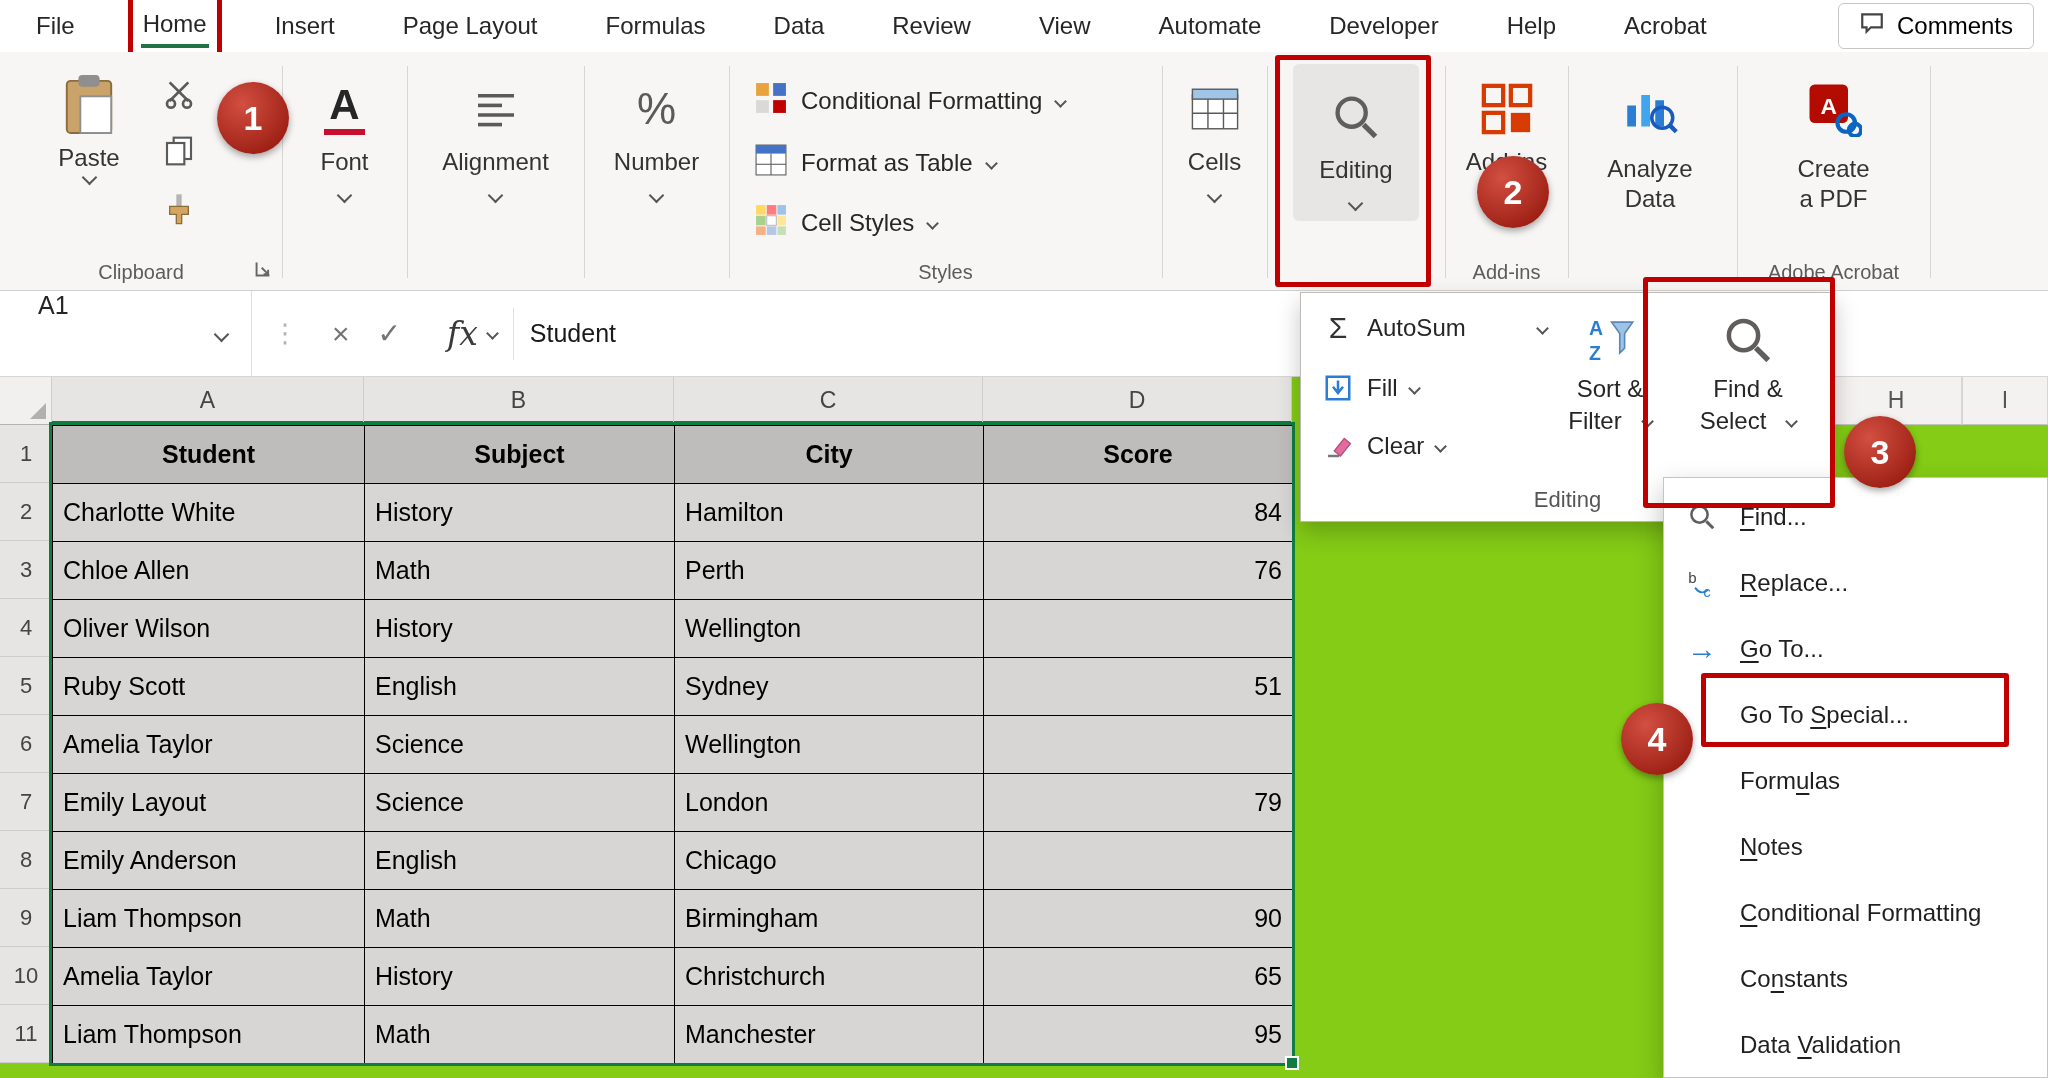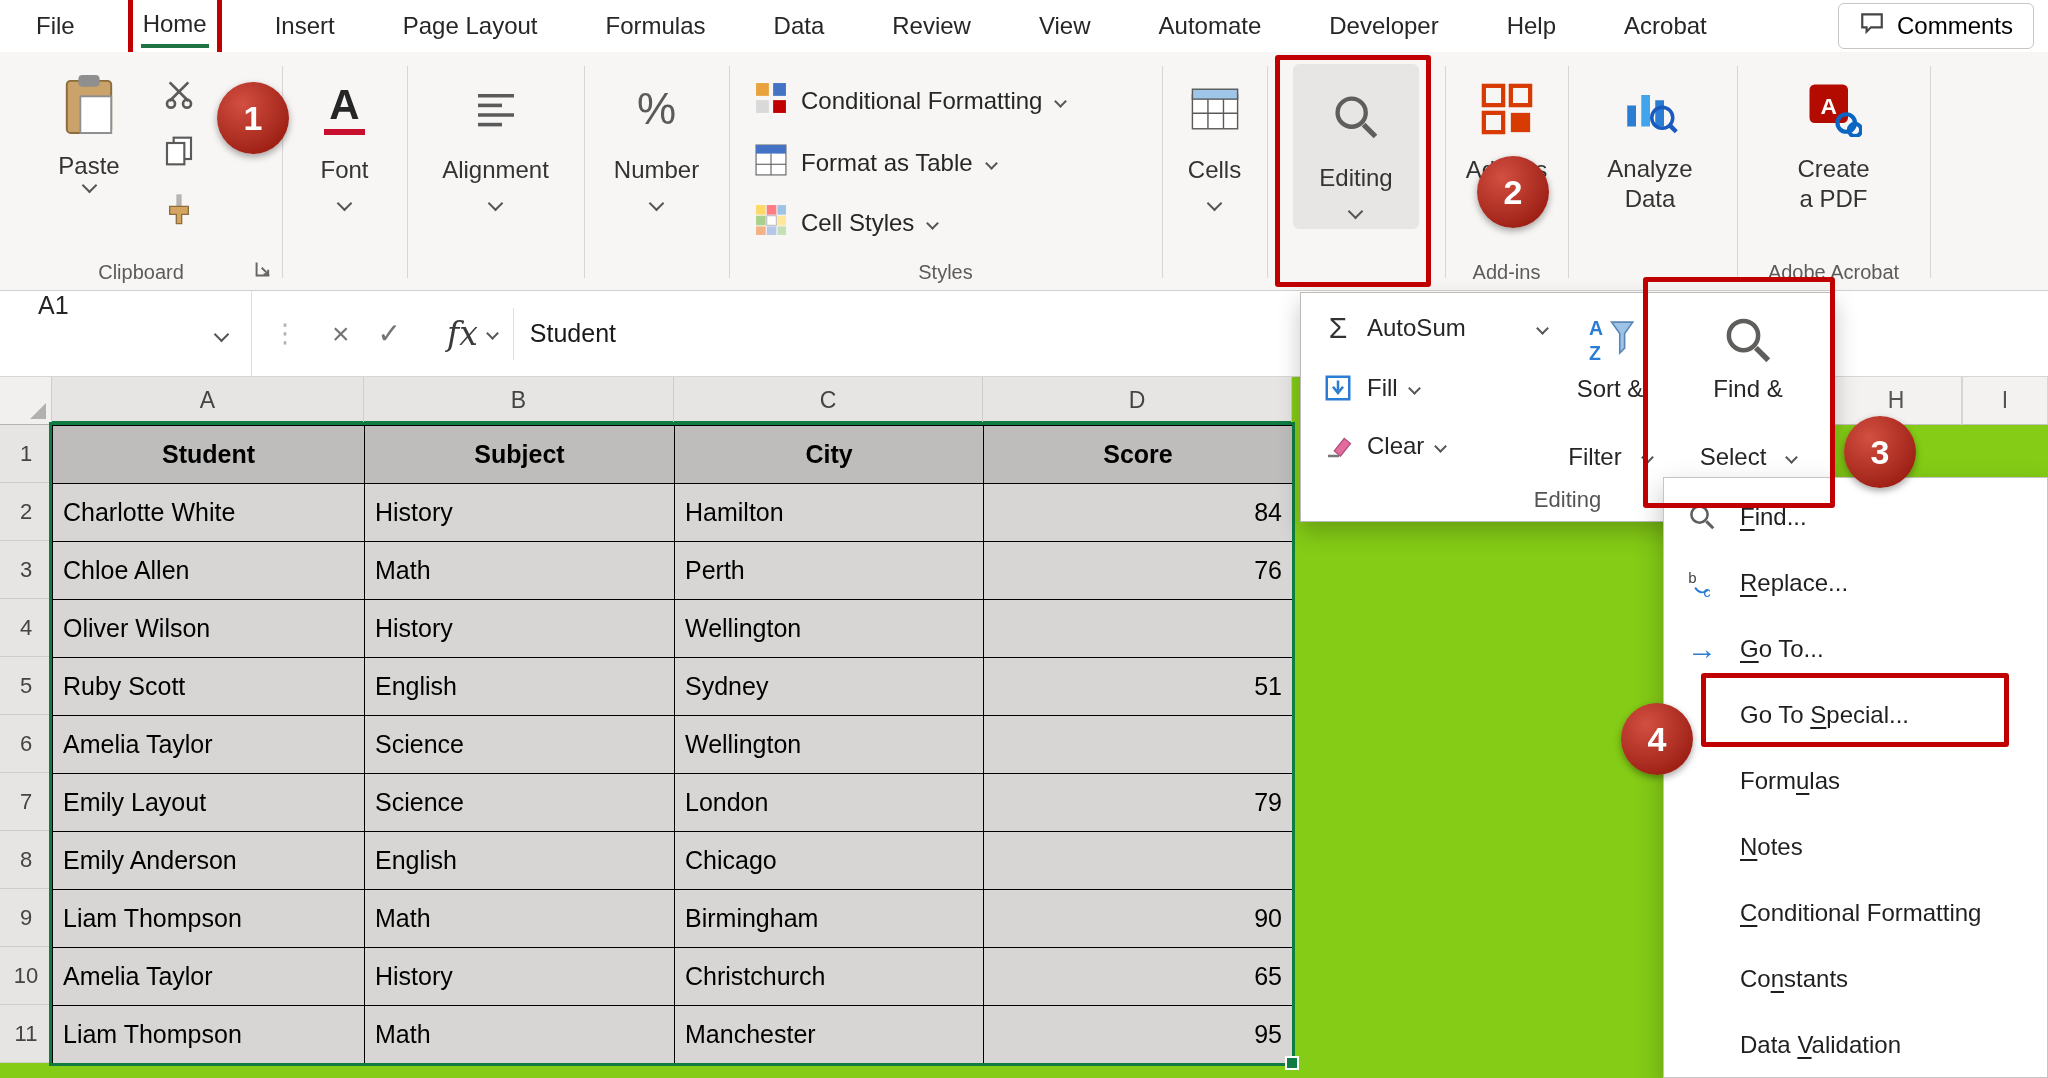"Paste" .cg-label { margin-top: 8px -> none }
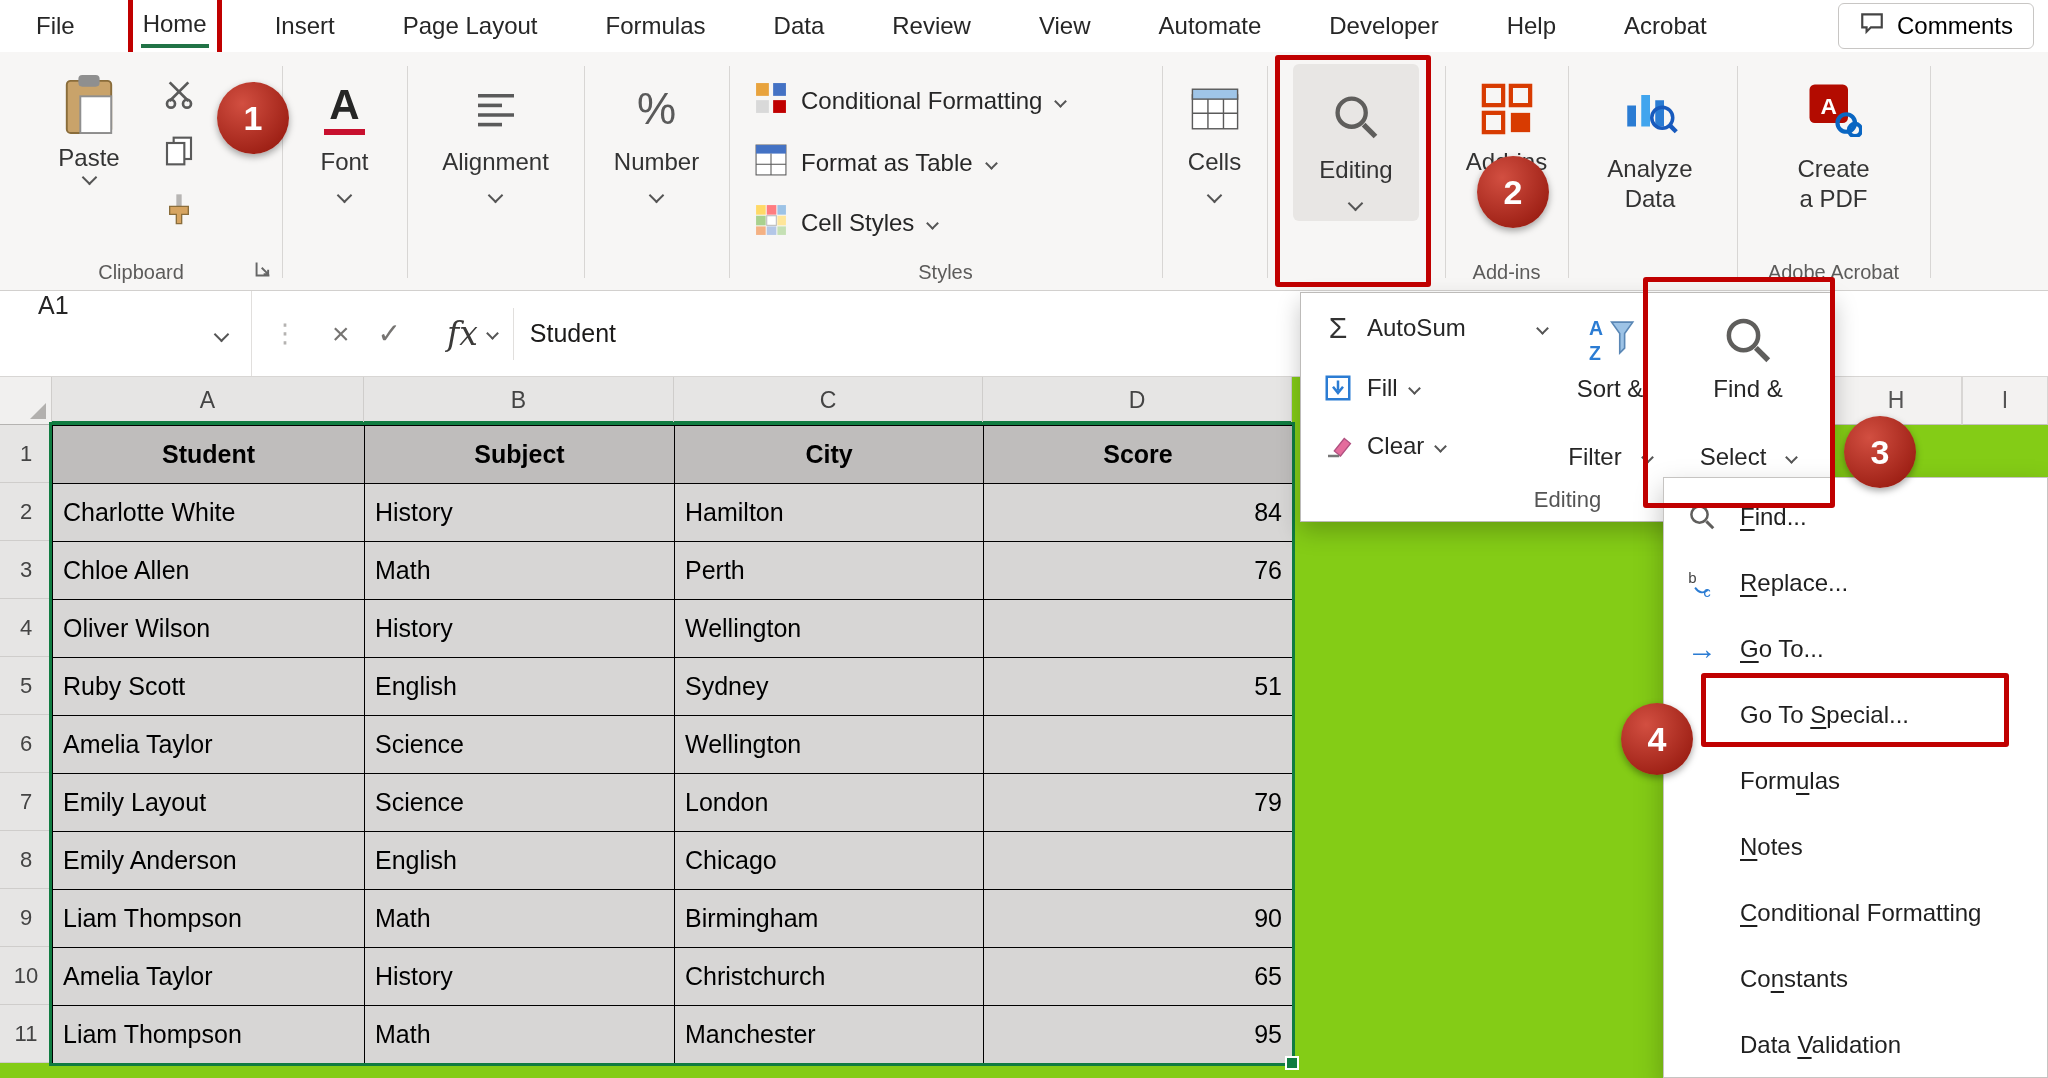"Filter" .l2 { margin-top: 36px -> none }
